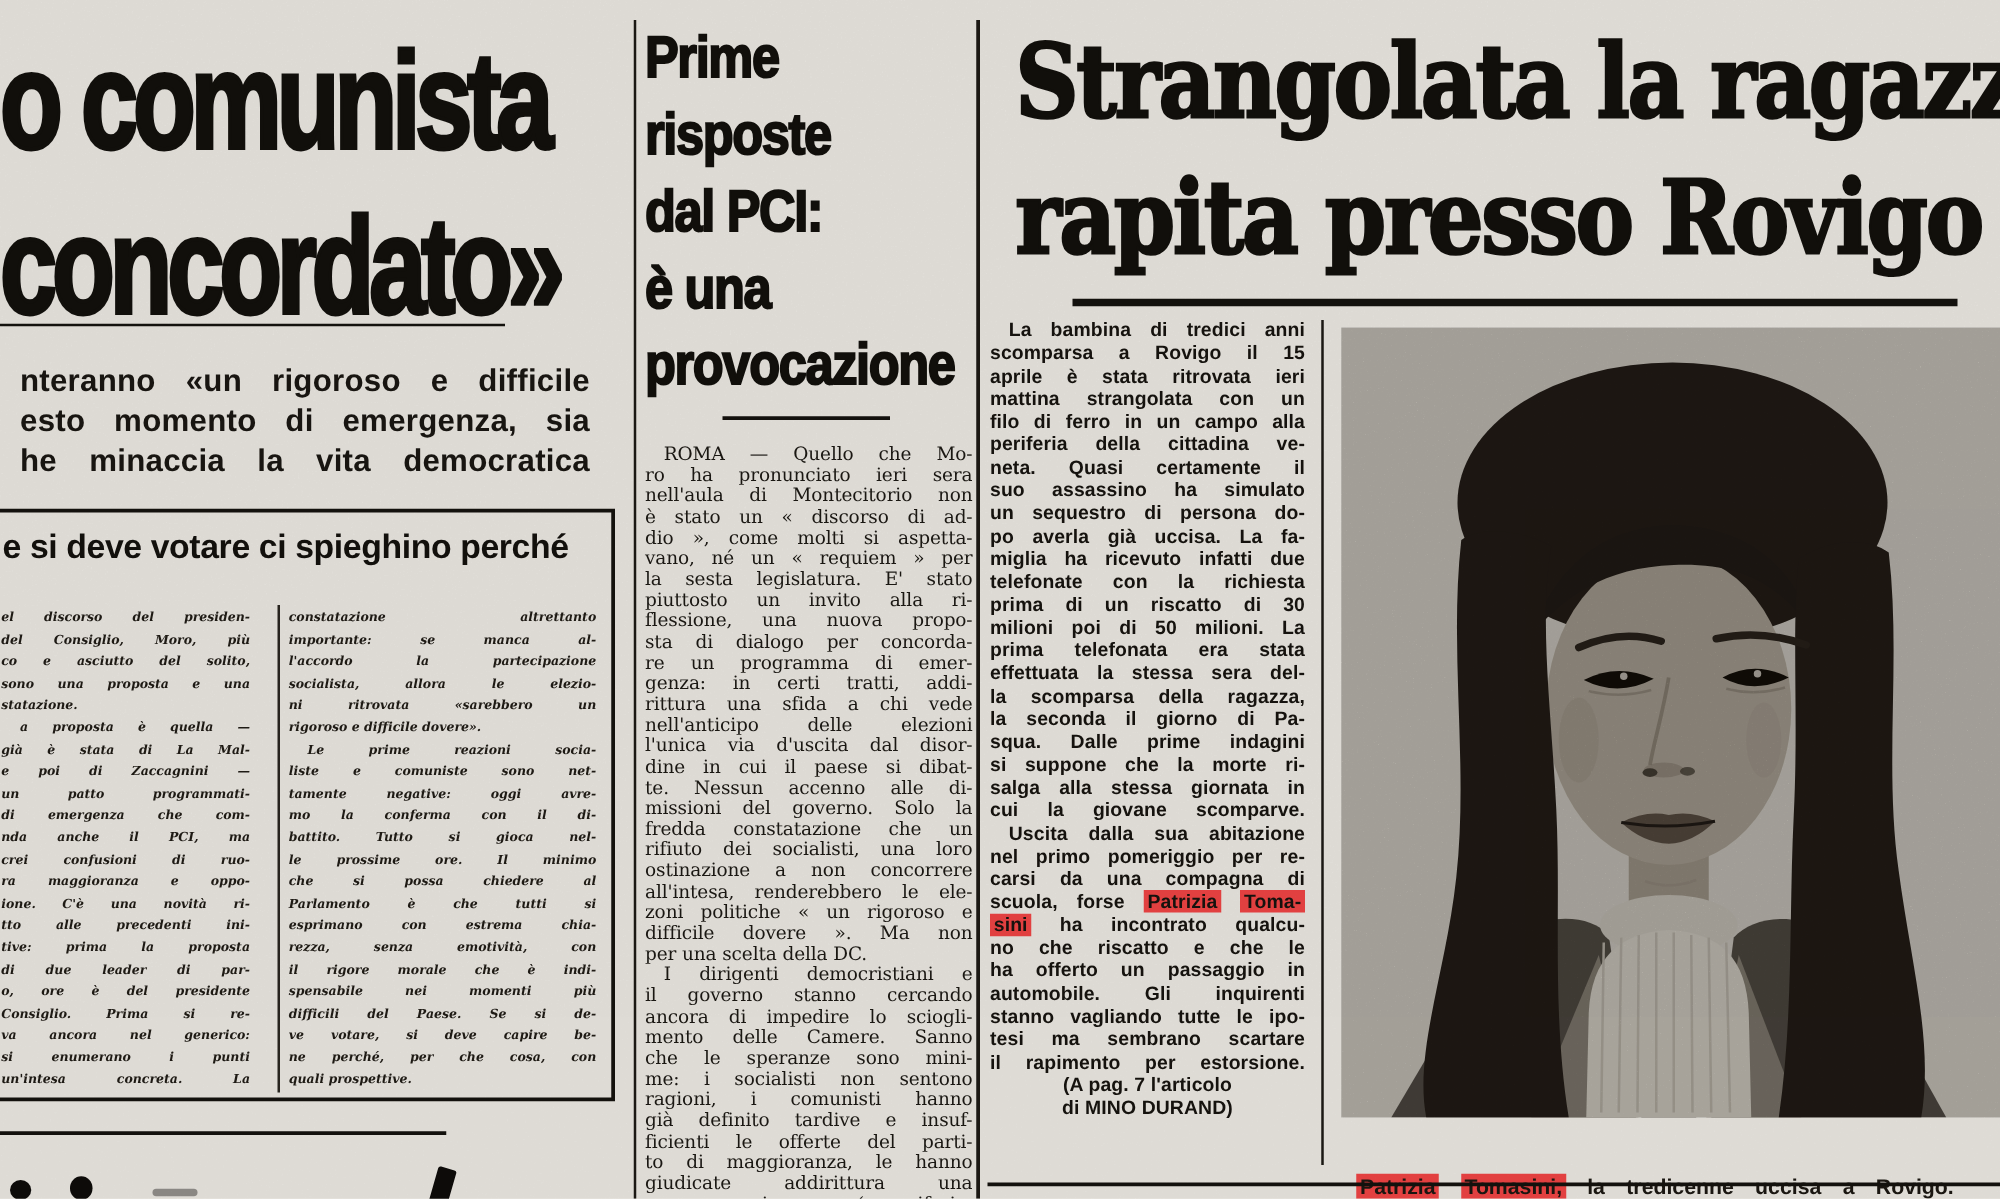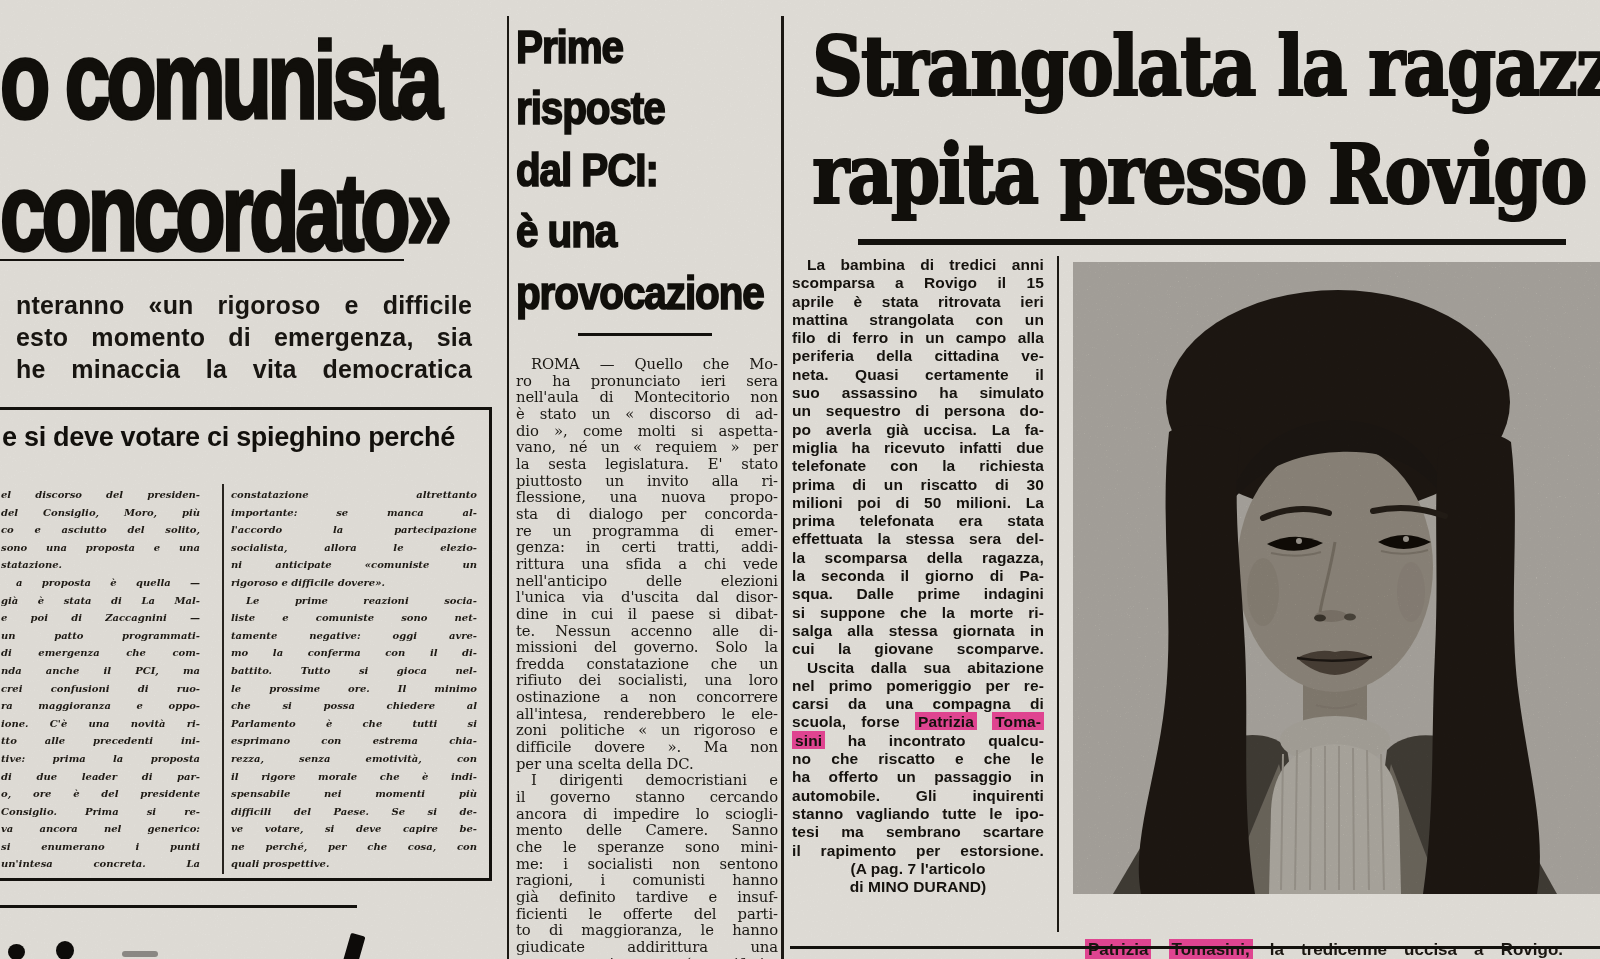"ni anticipate «comuniste un" span { text: anticipate «comuniste -> ritrovata «sarebbero }
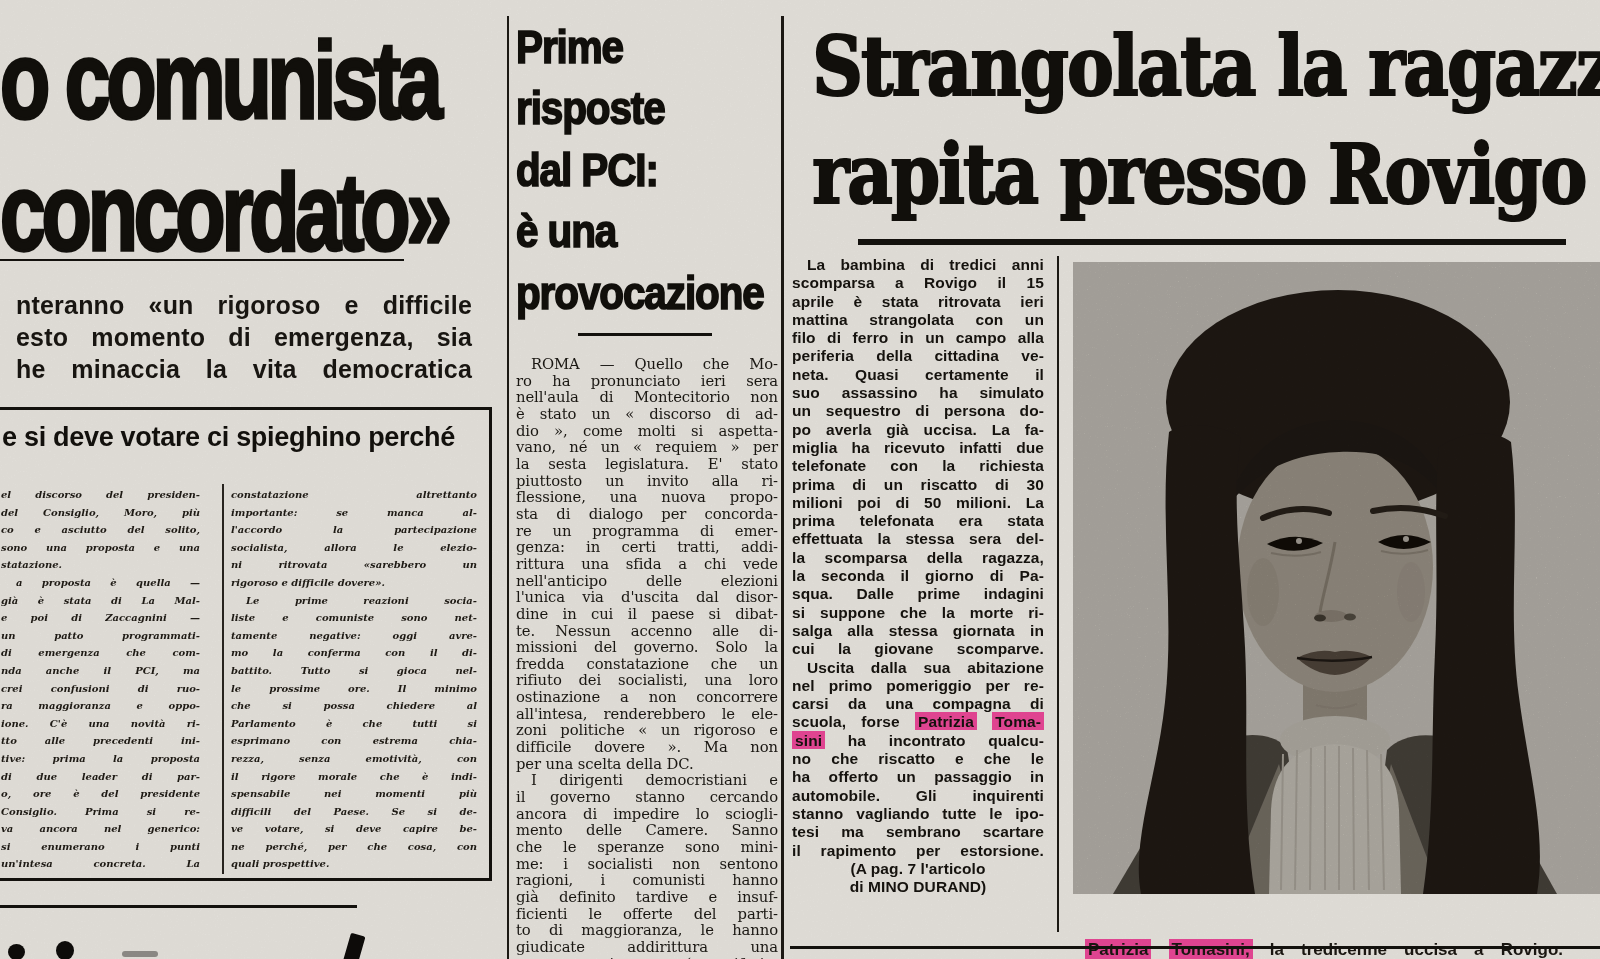"Patrizia" .hl { background: #ec4899 -> #ef4444 }
